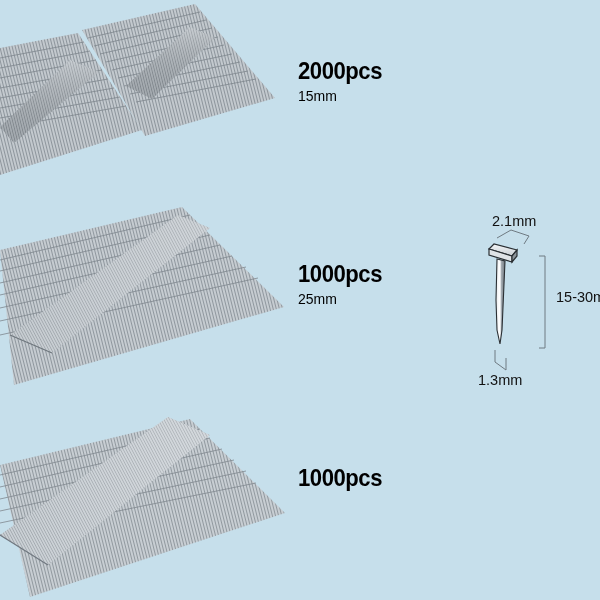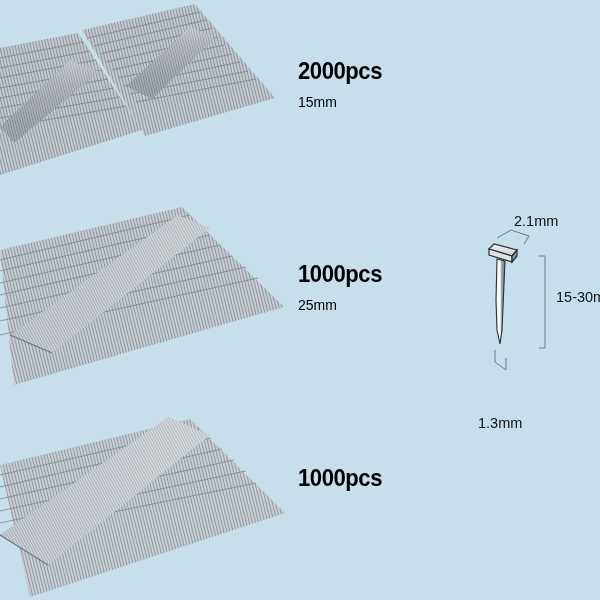"15mm" .qty-length { margin-top: 10px -> 4px }
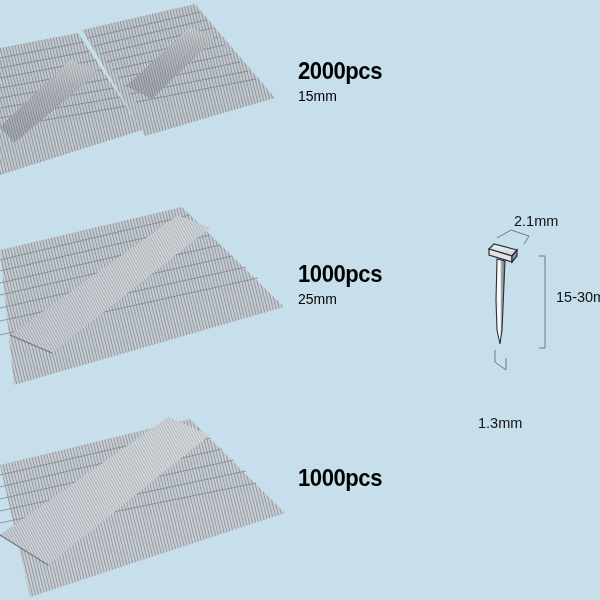"2.1mm" span.dim-label { left: 514px -> 492px }
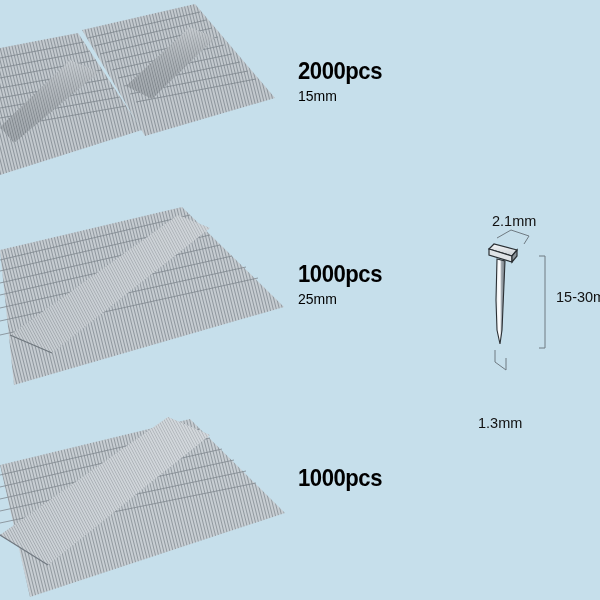"1.3mm" span.dim-label { margin-top: 43px -> none }
